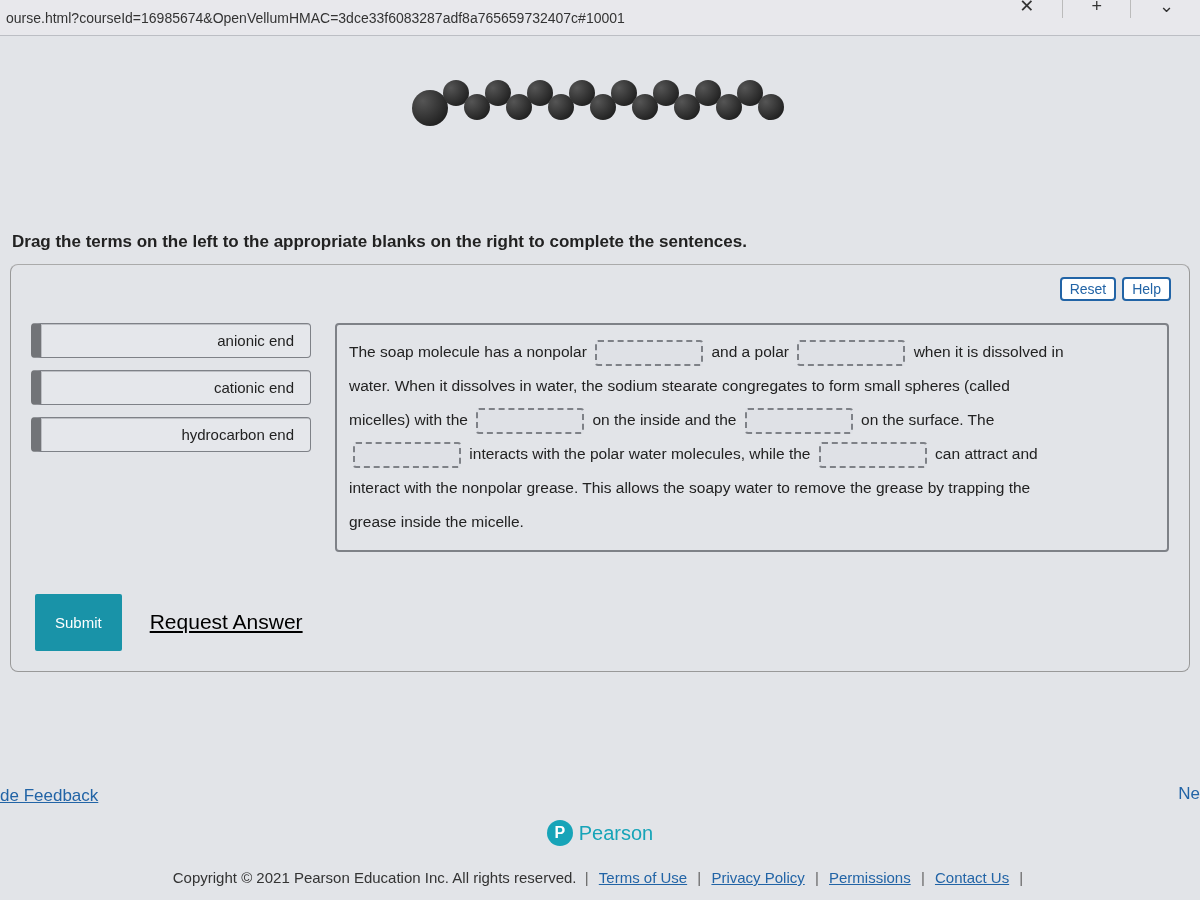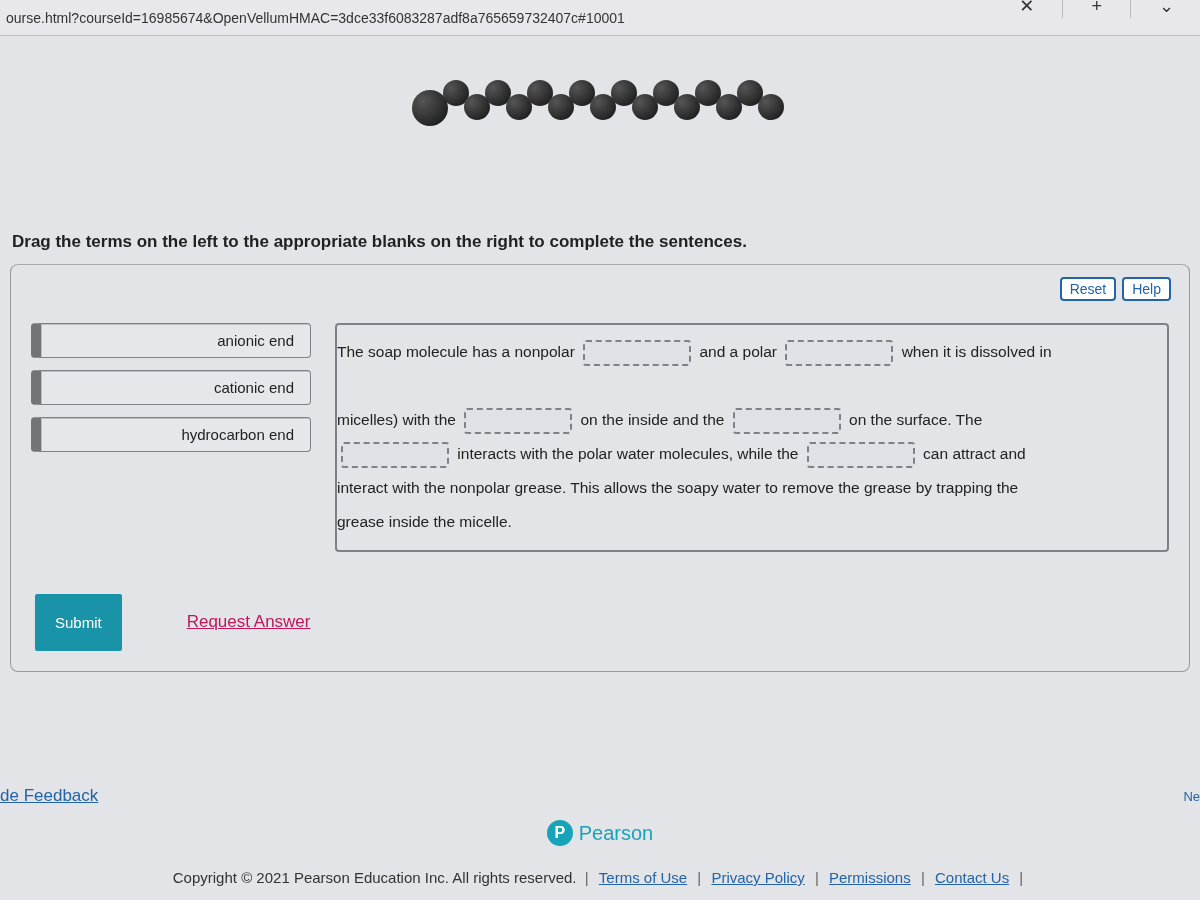"The soap molecule has a" .sentence-box { padding: 10px 0 -> 10px 12px }
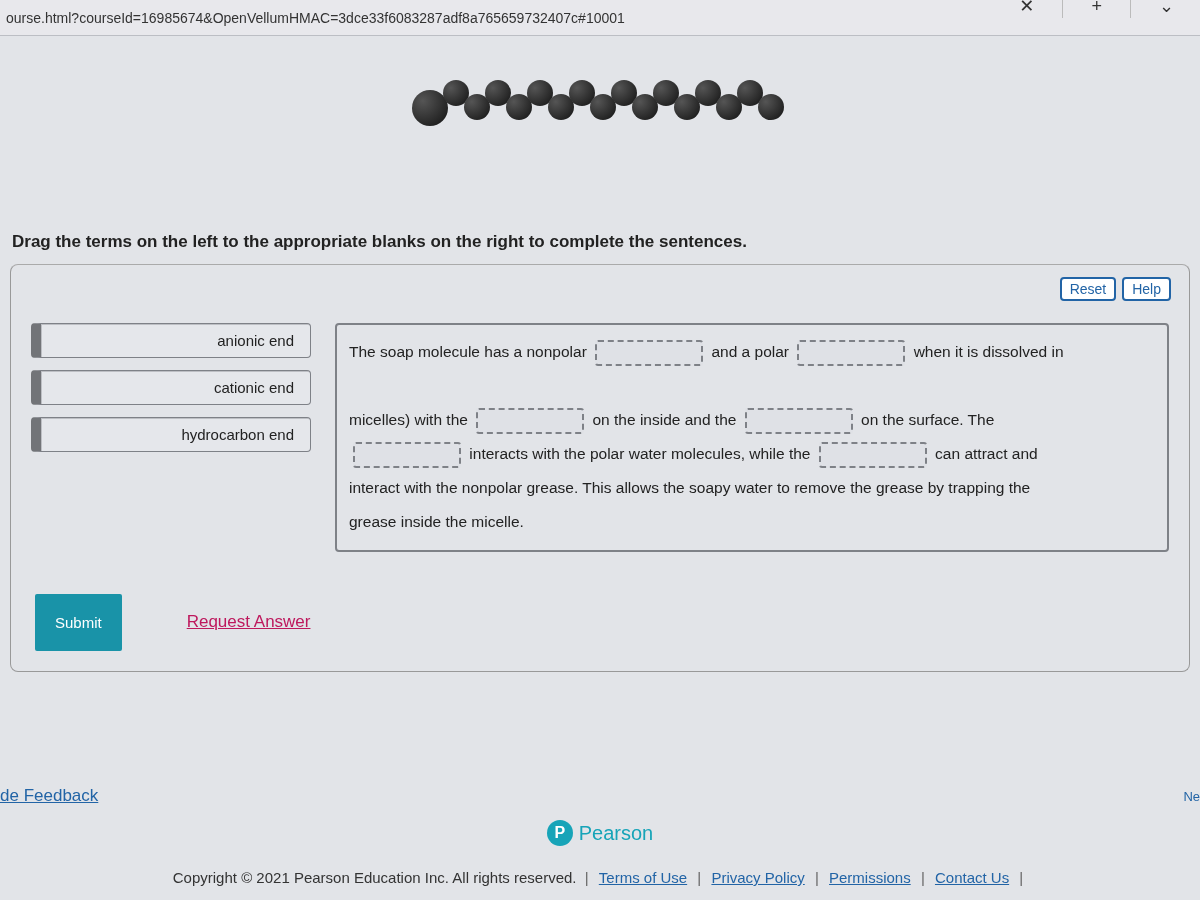"water. When it dissolves in" span { html: none -> <span>water. When it dissolves in water, the sodium stearate congregates to form small spheres (called</span> }
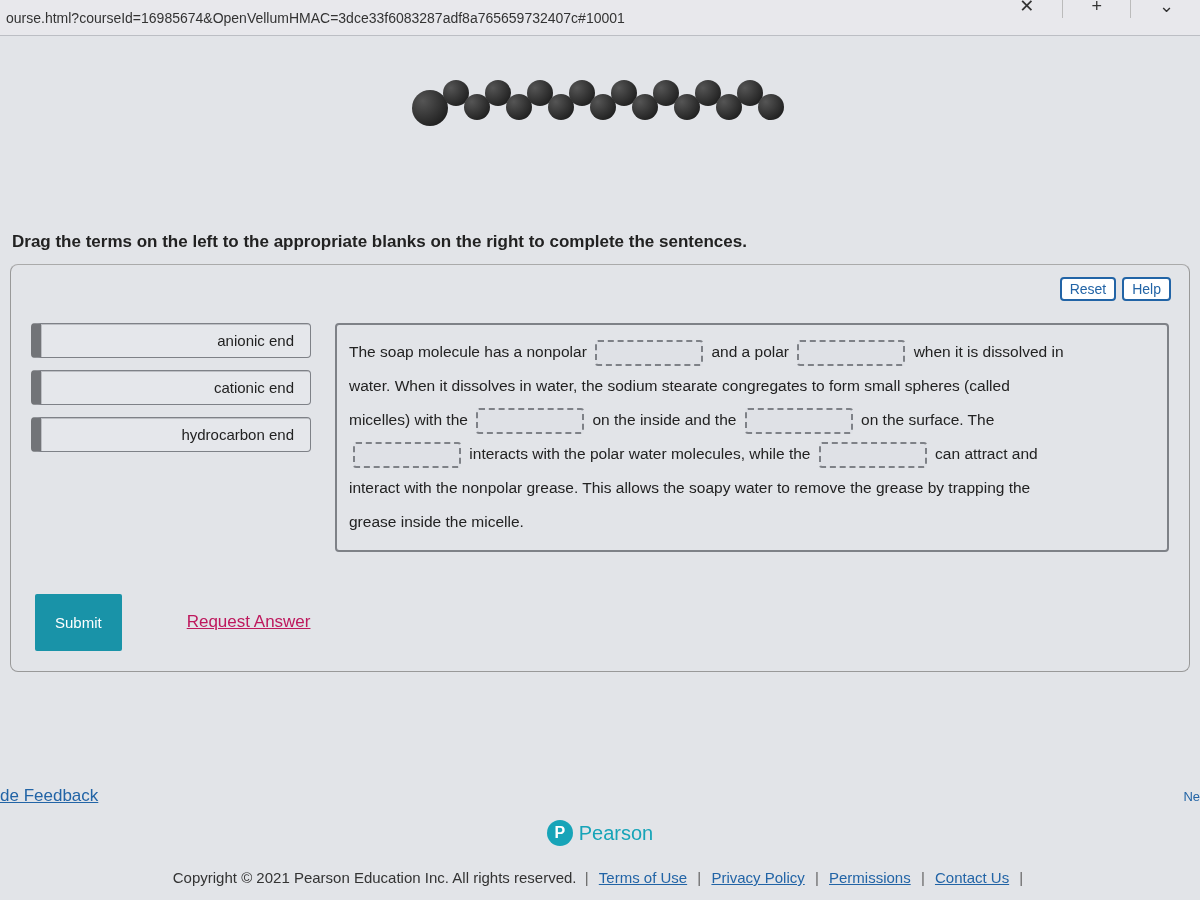"Request Answer" .link { color: #be185d -> #000000; font-size: 17px -> 21px; margin-left: 37px -> none }
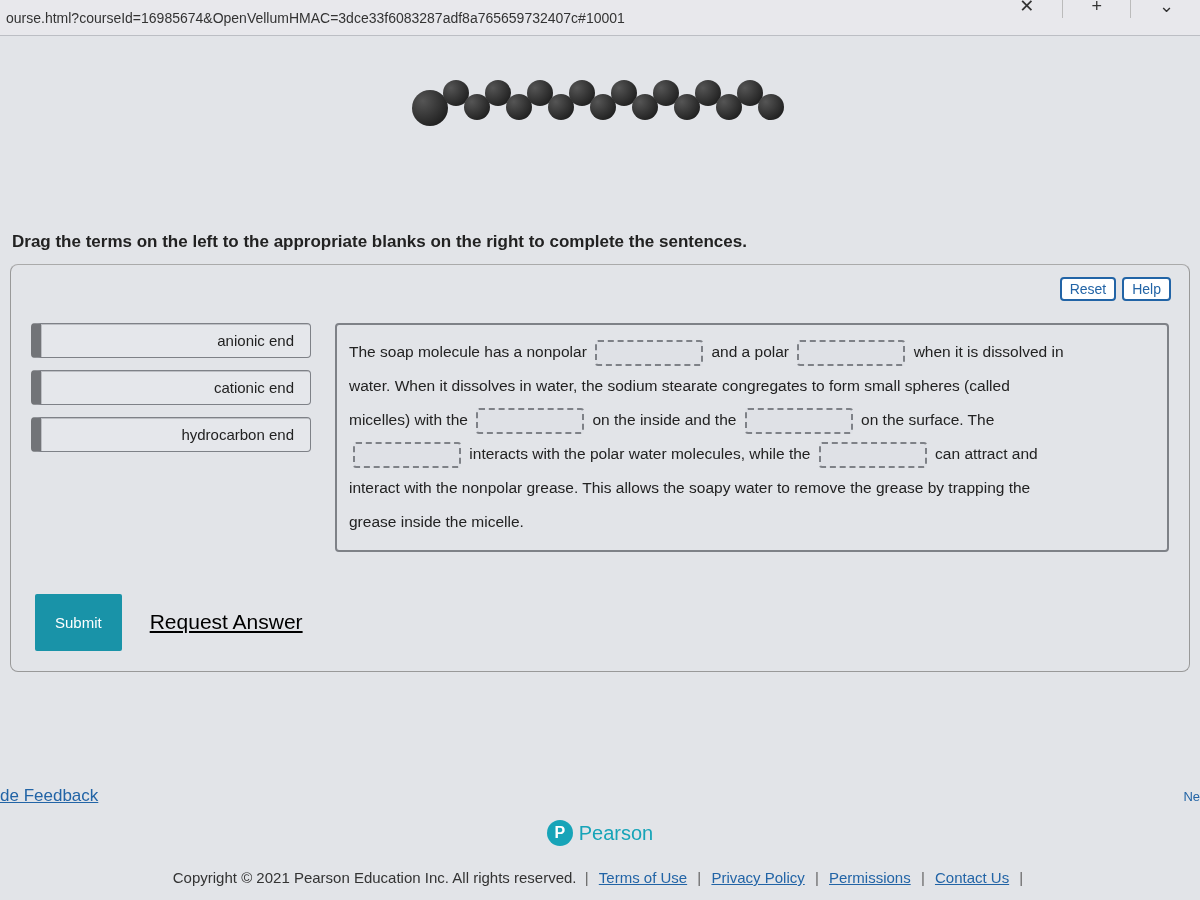"Ne" .next-hint { font-size: 13px -> 17px }
